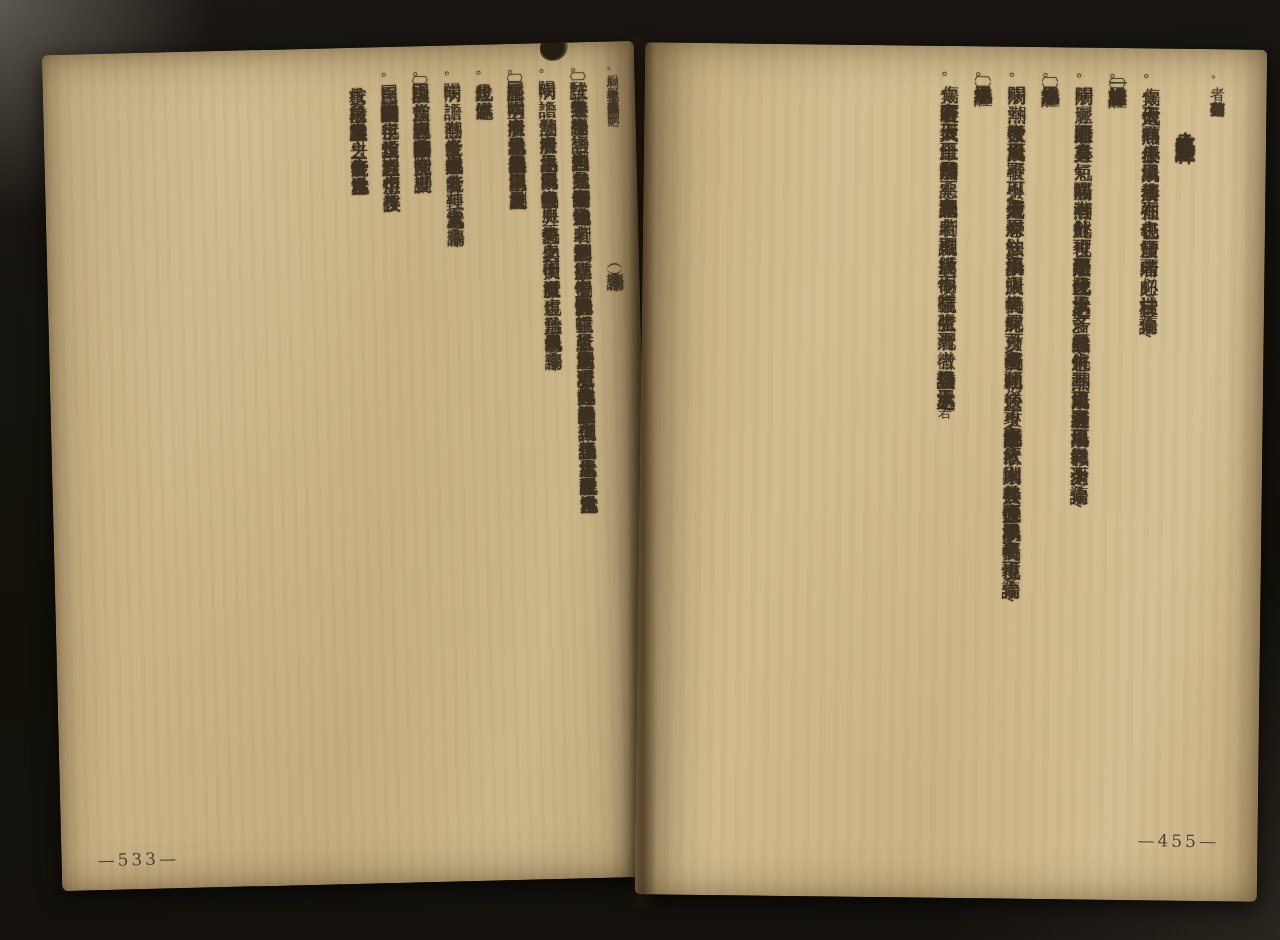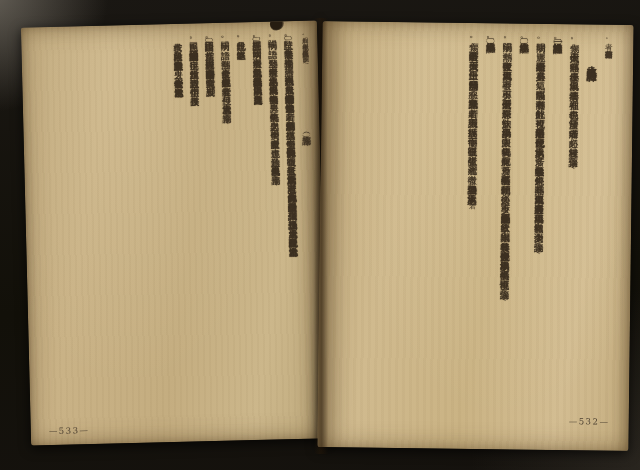"—532—" div.pageno { text: 532 -> 455 }
